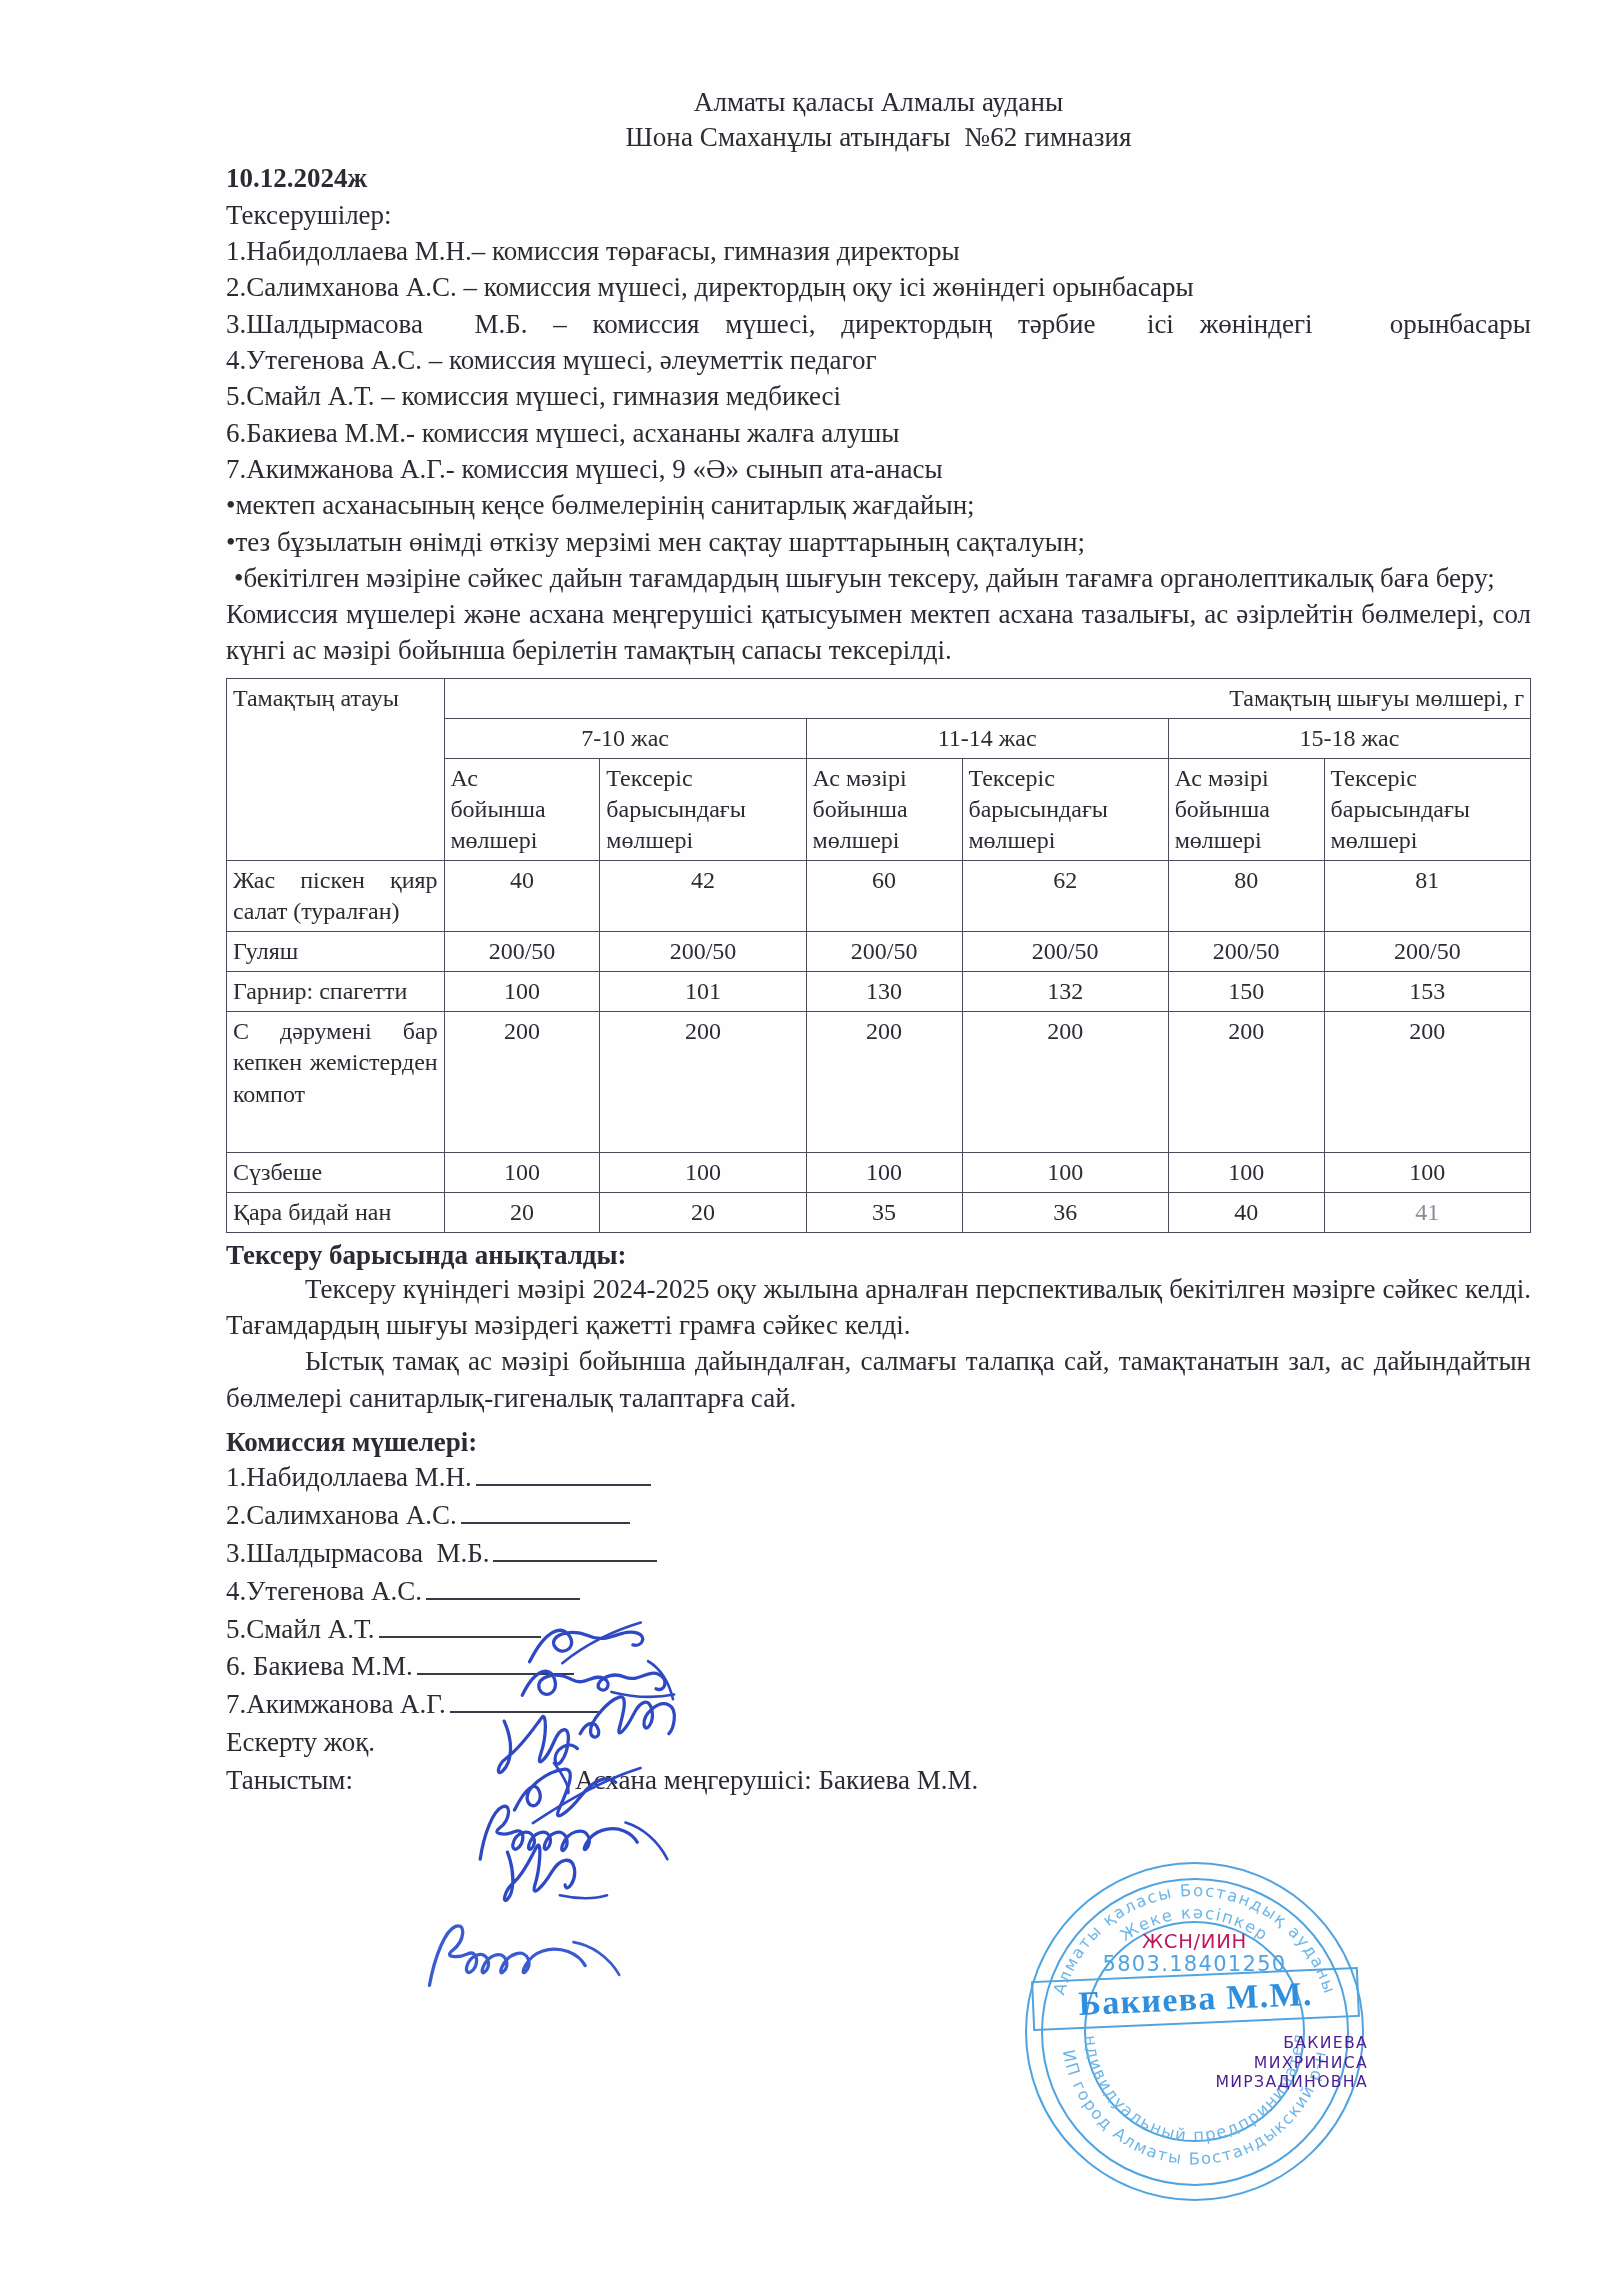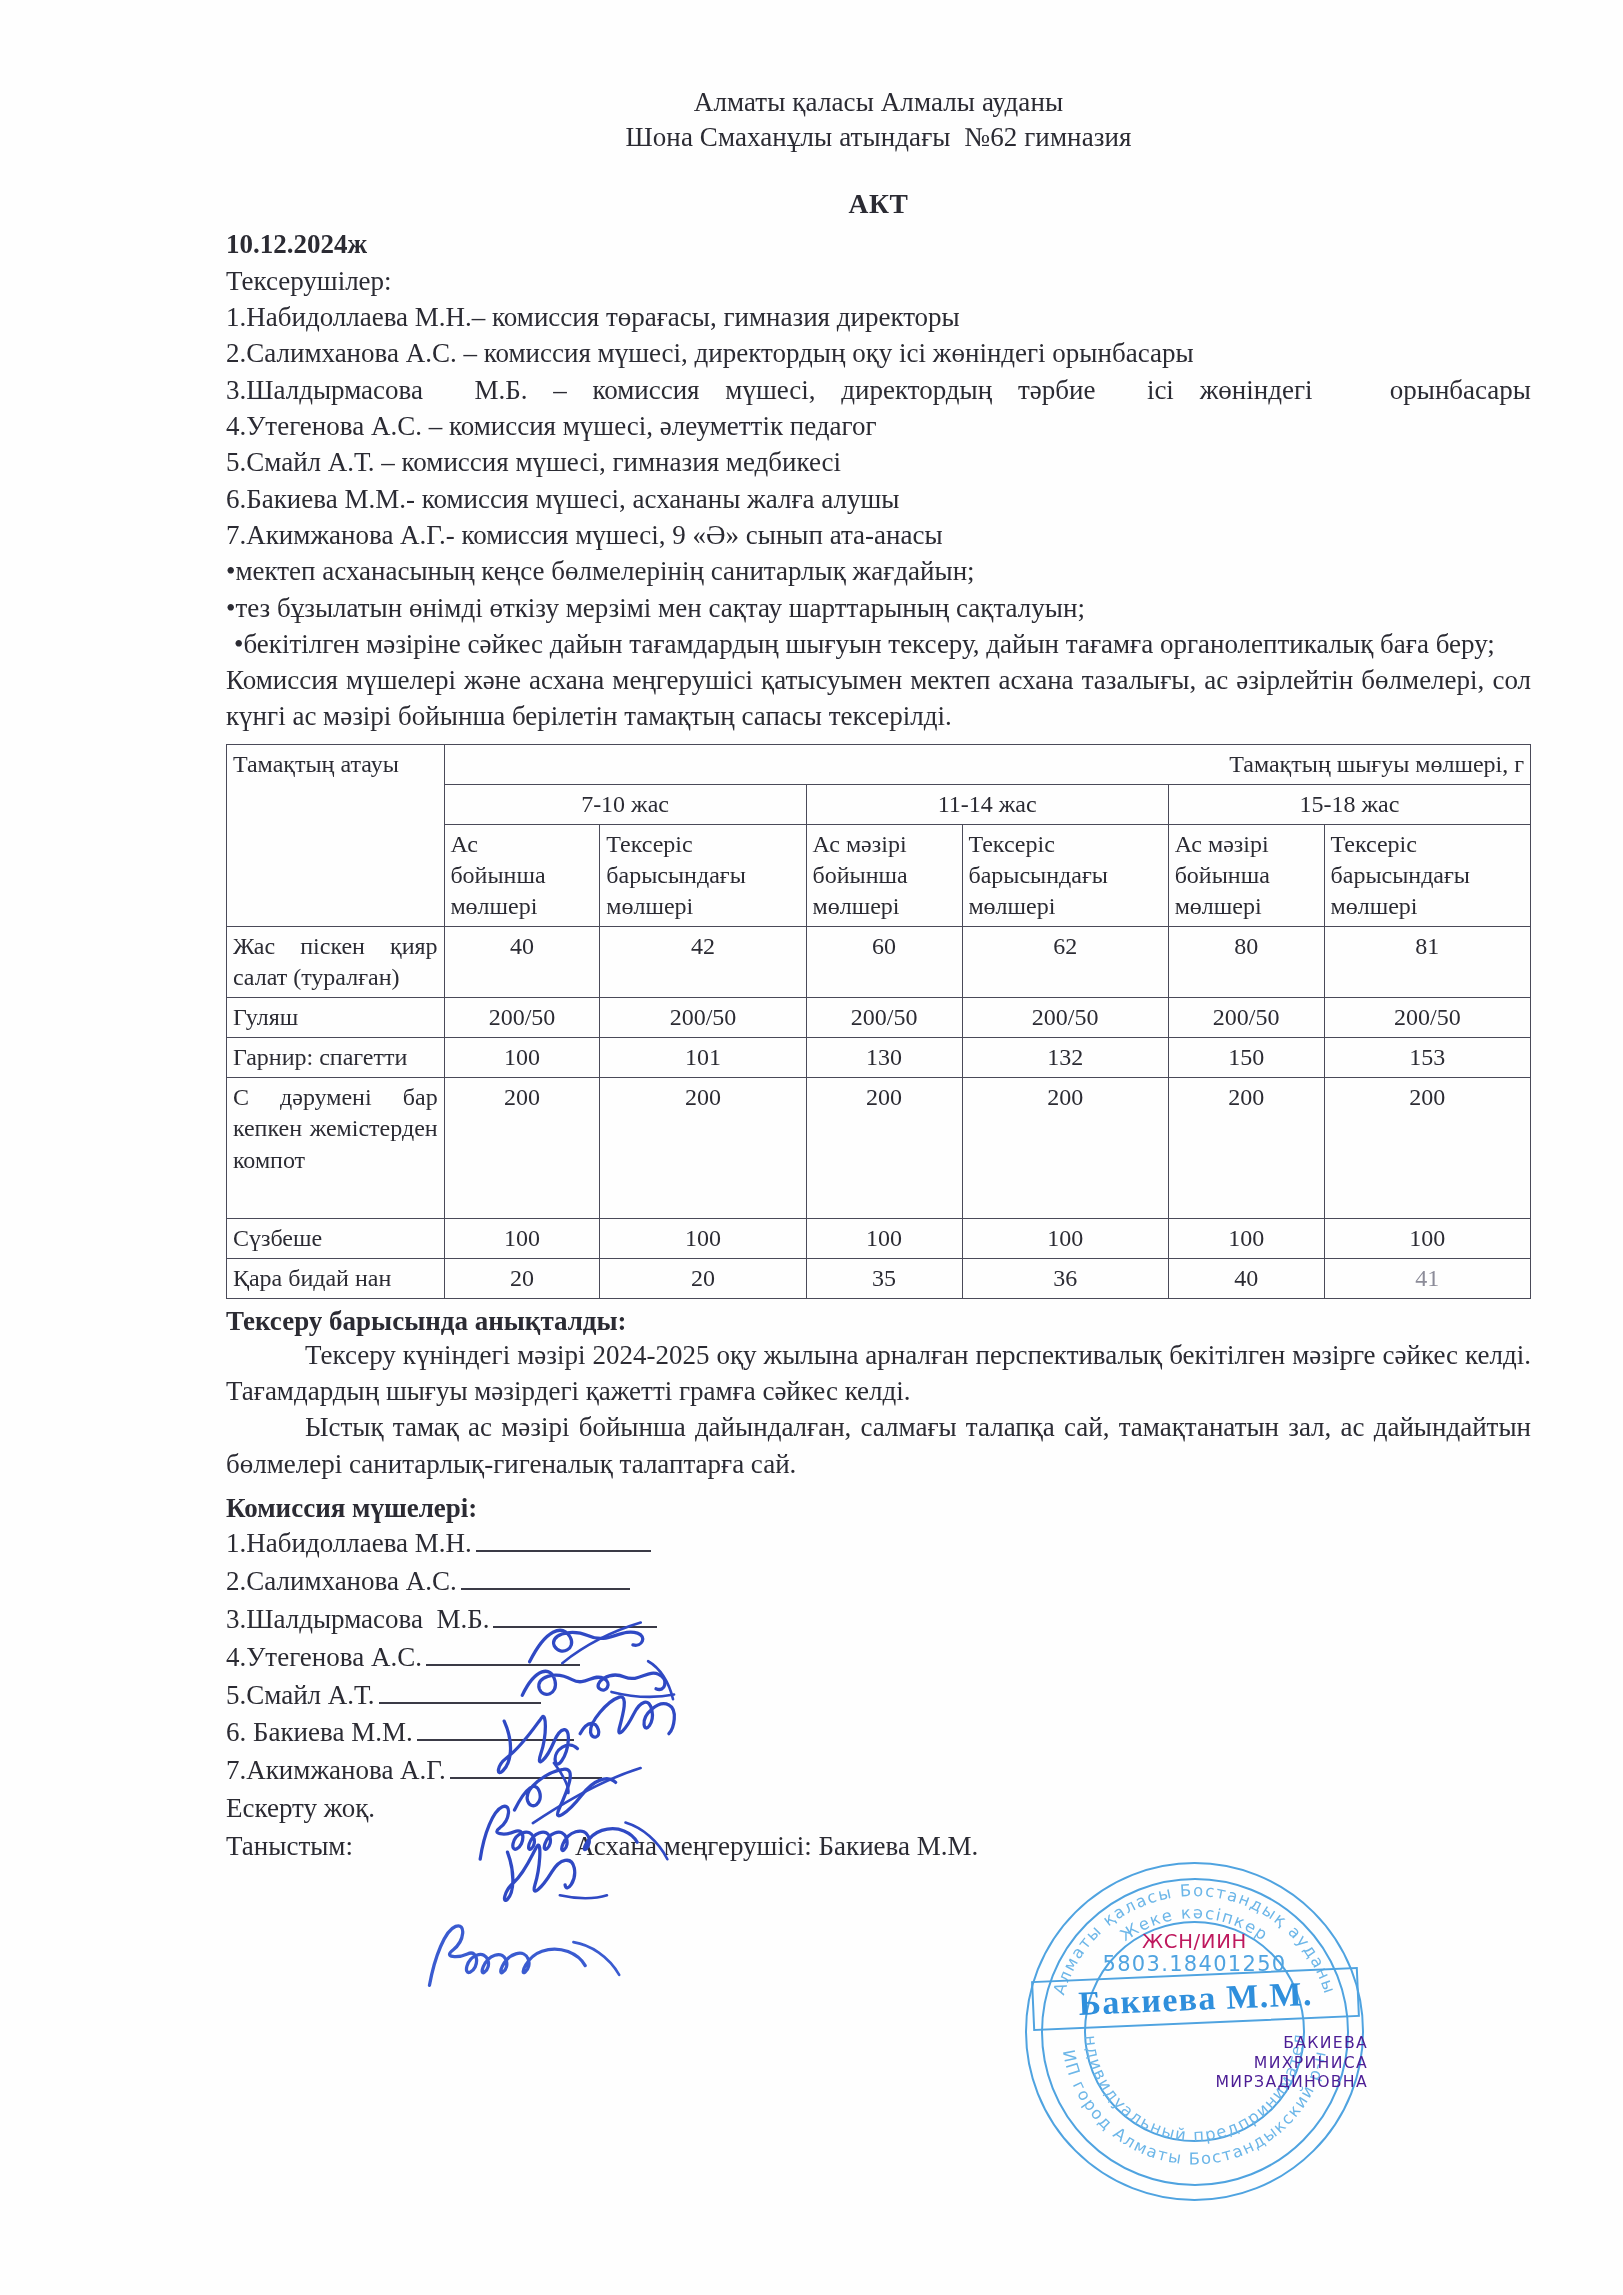"АКТ" div.act-title { html: <div>АКТ</div> -> none }
